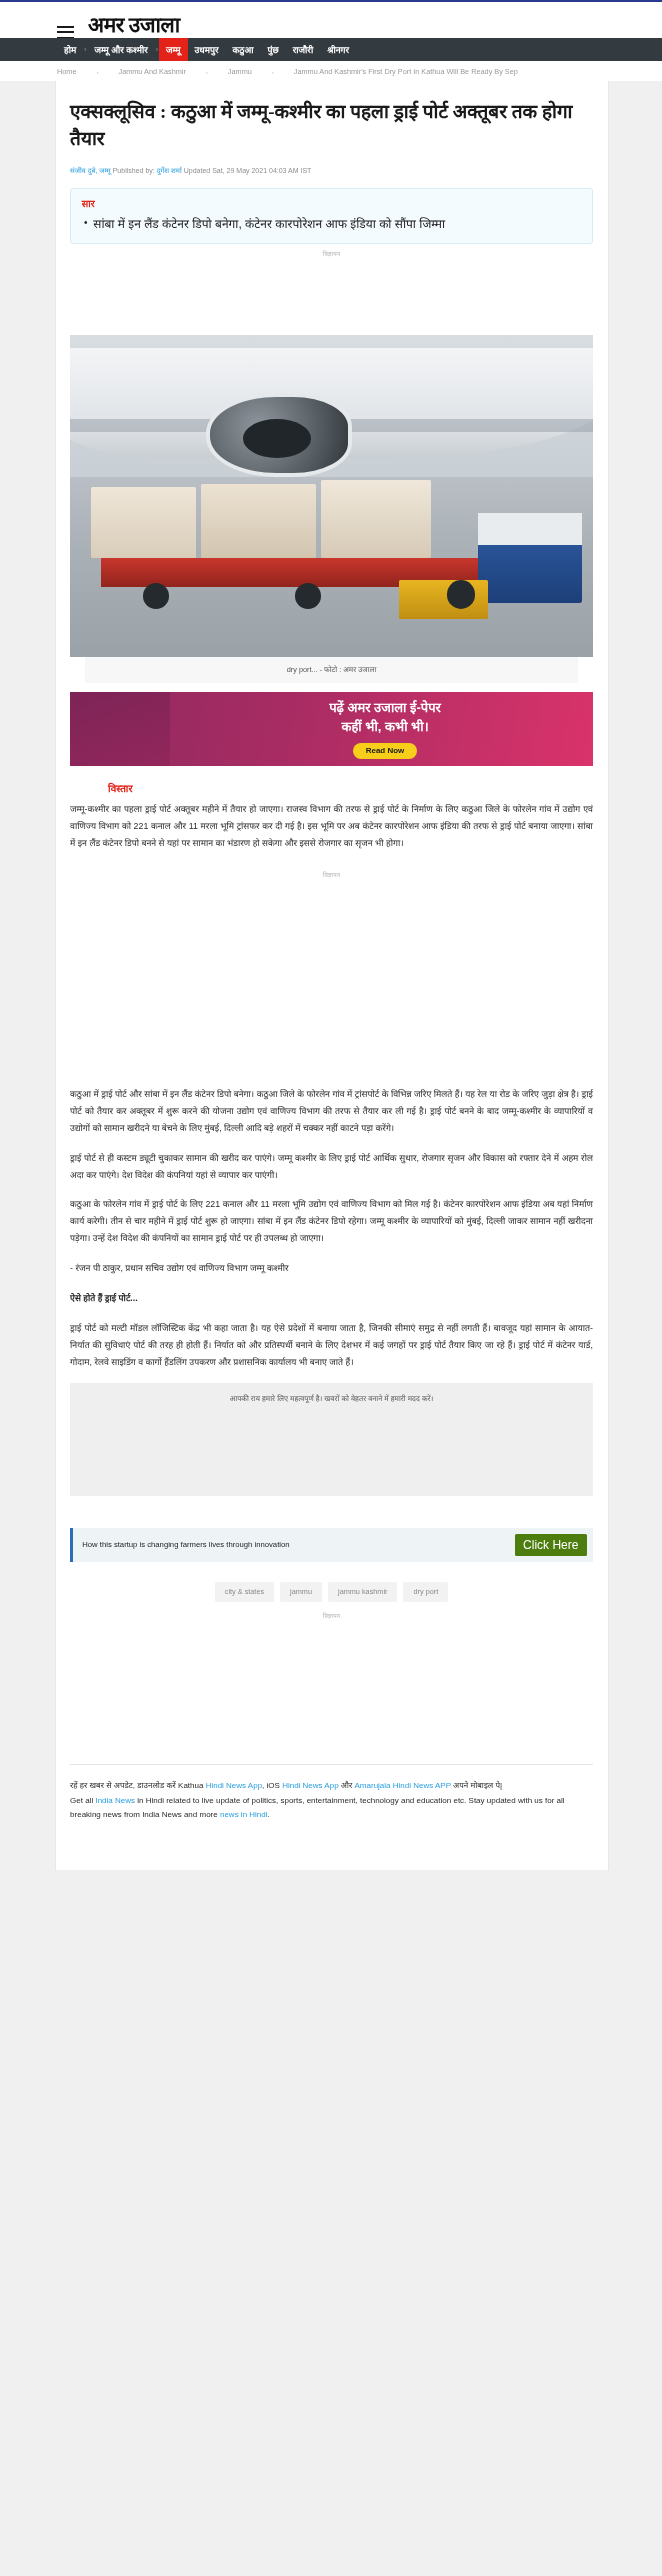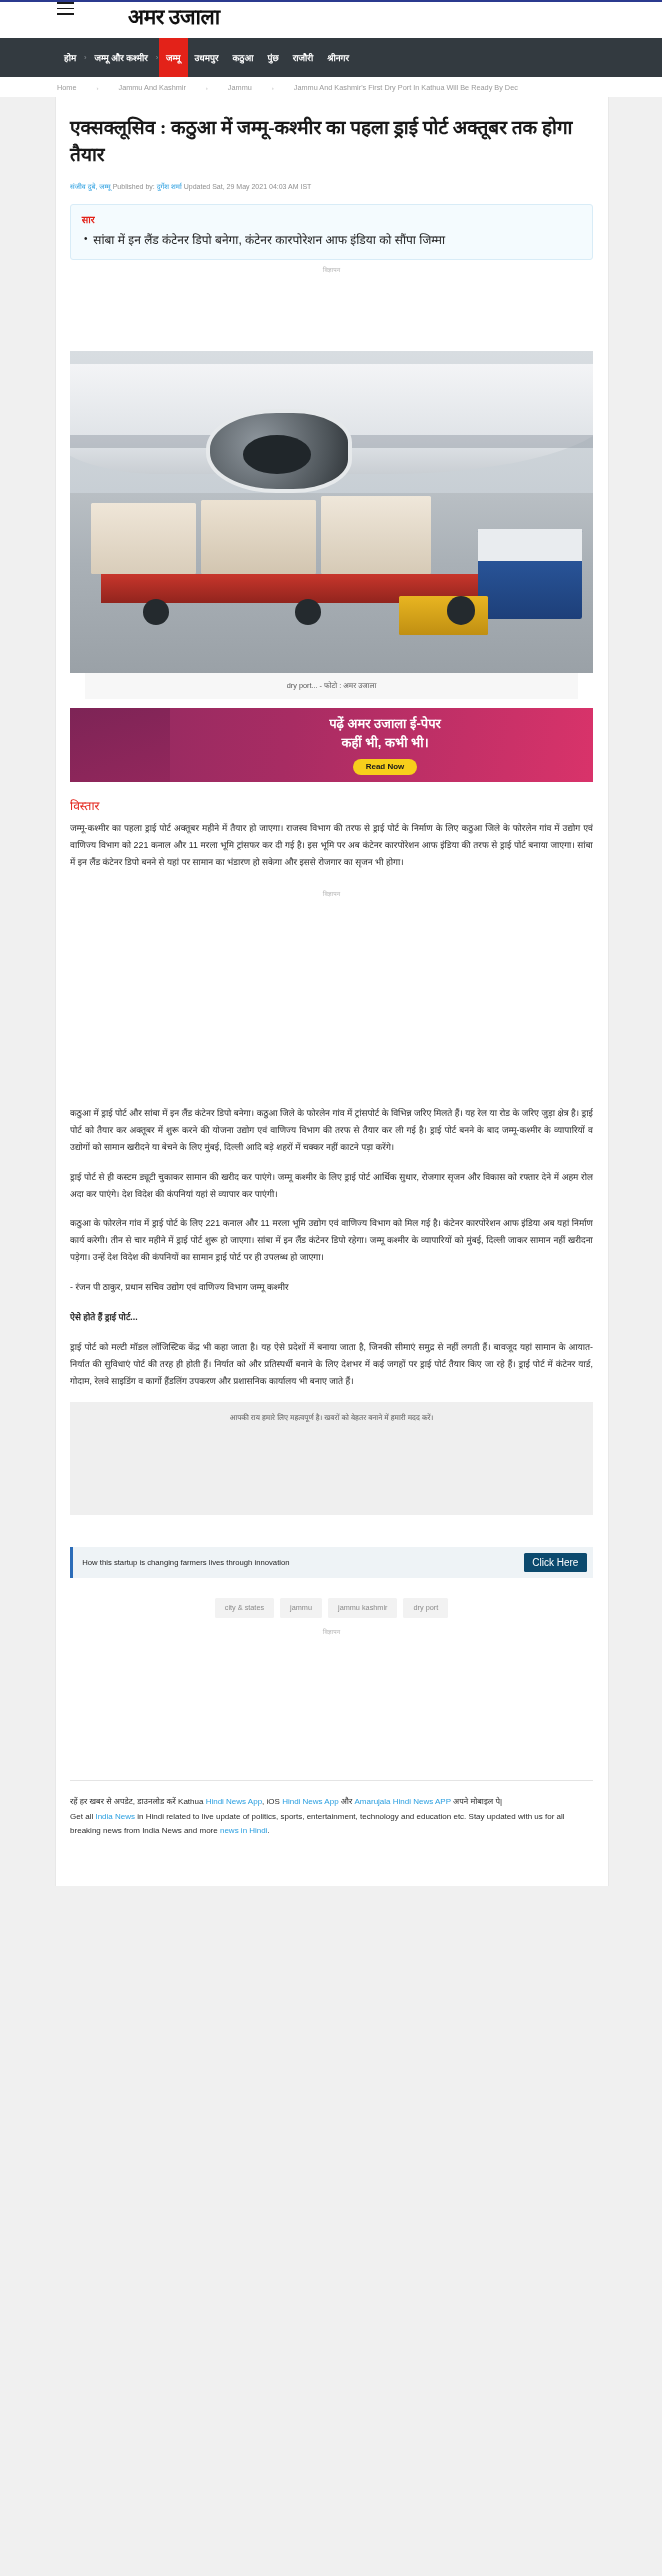"अमर उजाला" .header { align-items: flex-start -> flex-end; gap: 40px -> none }
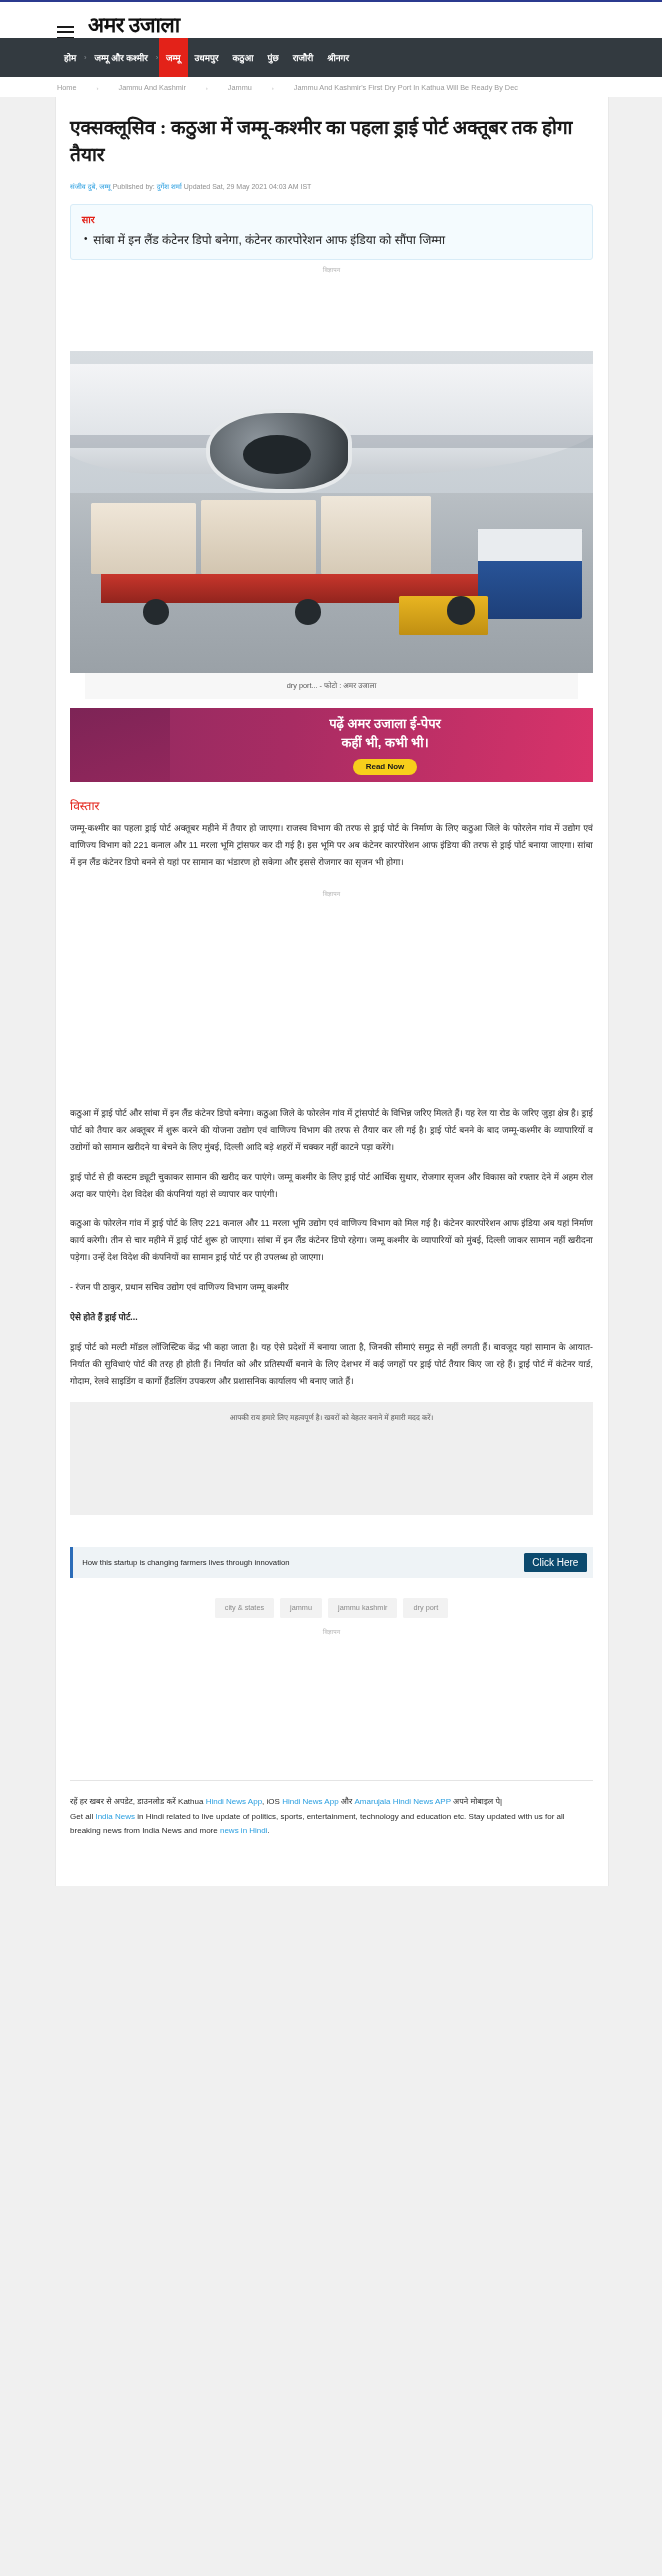"होम" .navbar { height: 39px -> 23px }
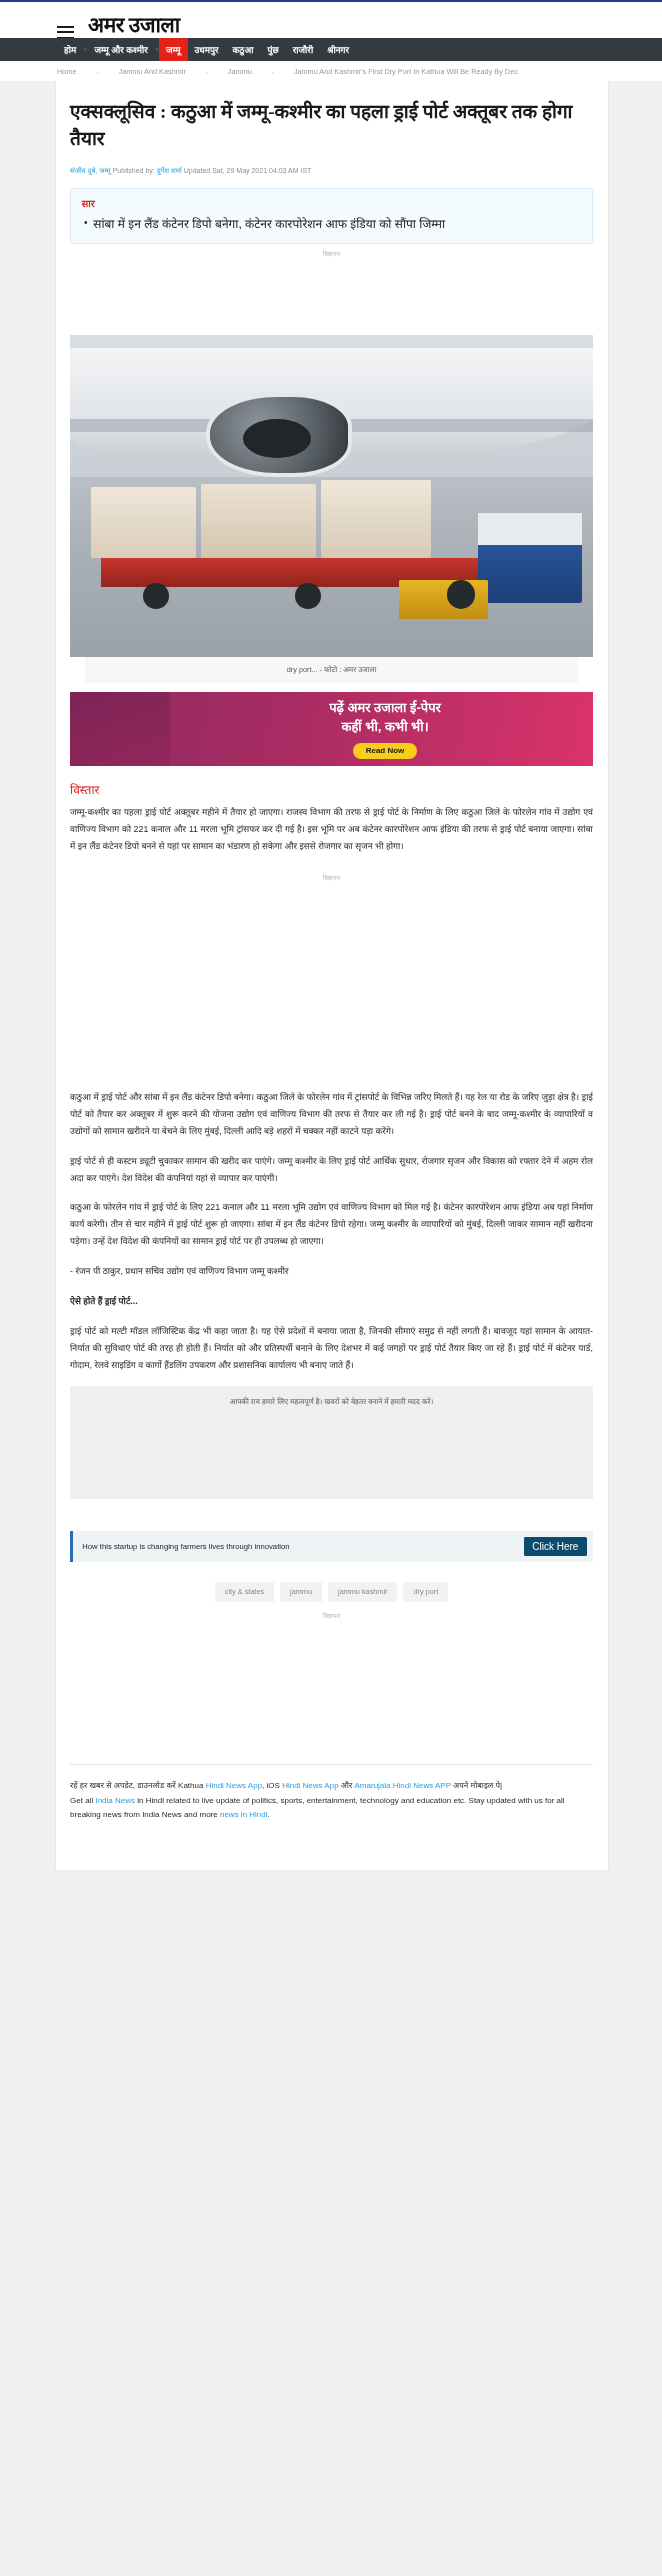"Jammu And Kashmir's First Dry" span.crumb { text: Dec -> Sep }
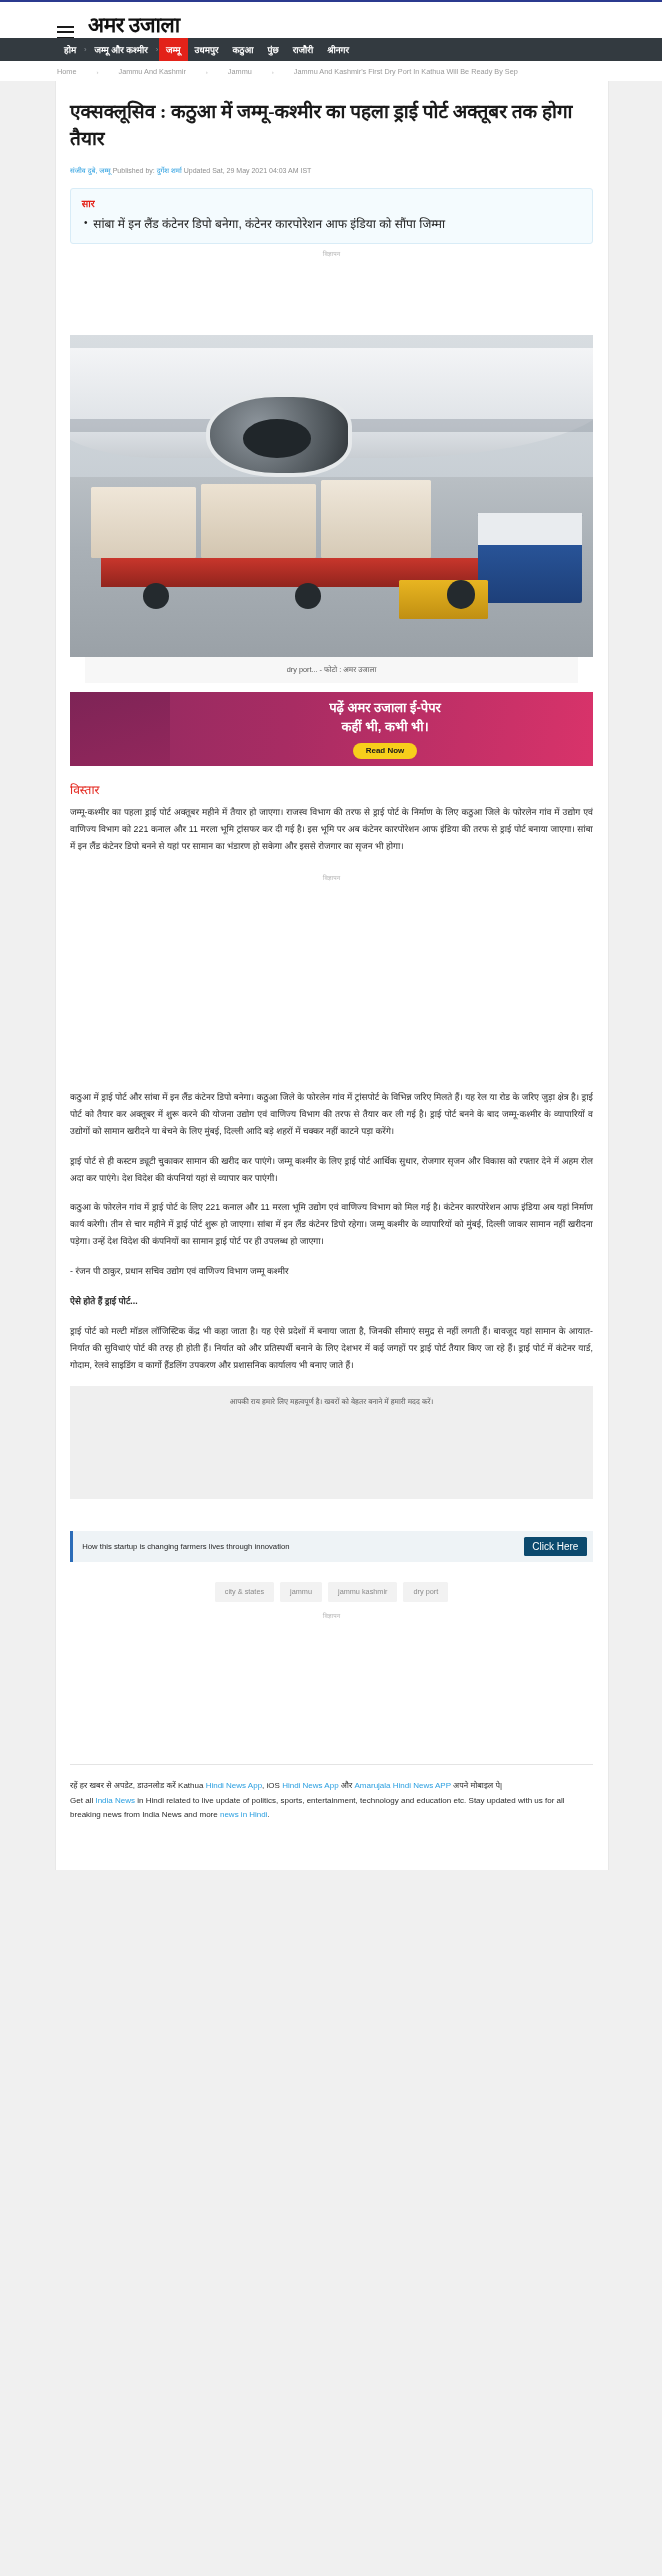"विस्तार" .vistaar { font-size: 12px -> 10px; font-weight: normal -> bold; margin-left: none -> 38px }
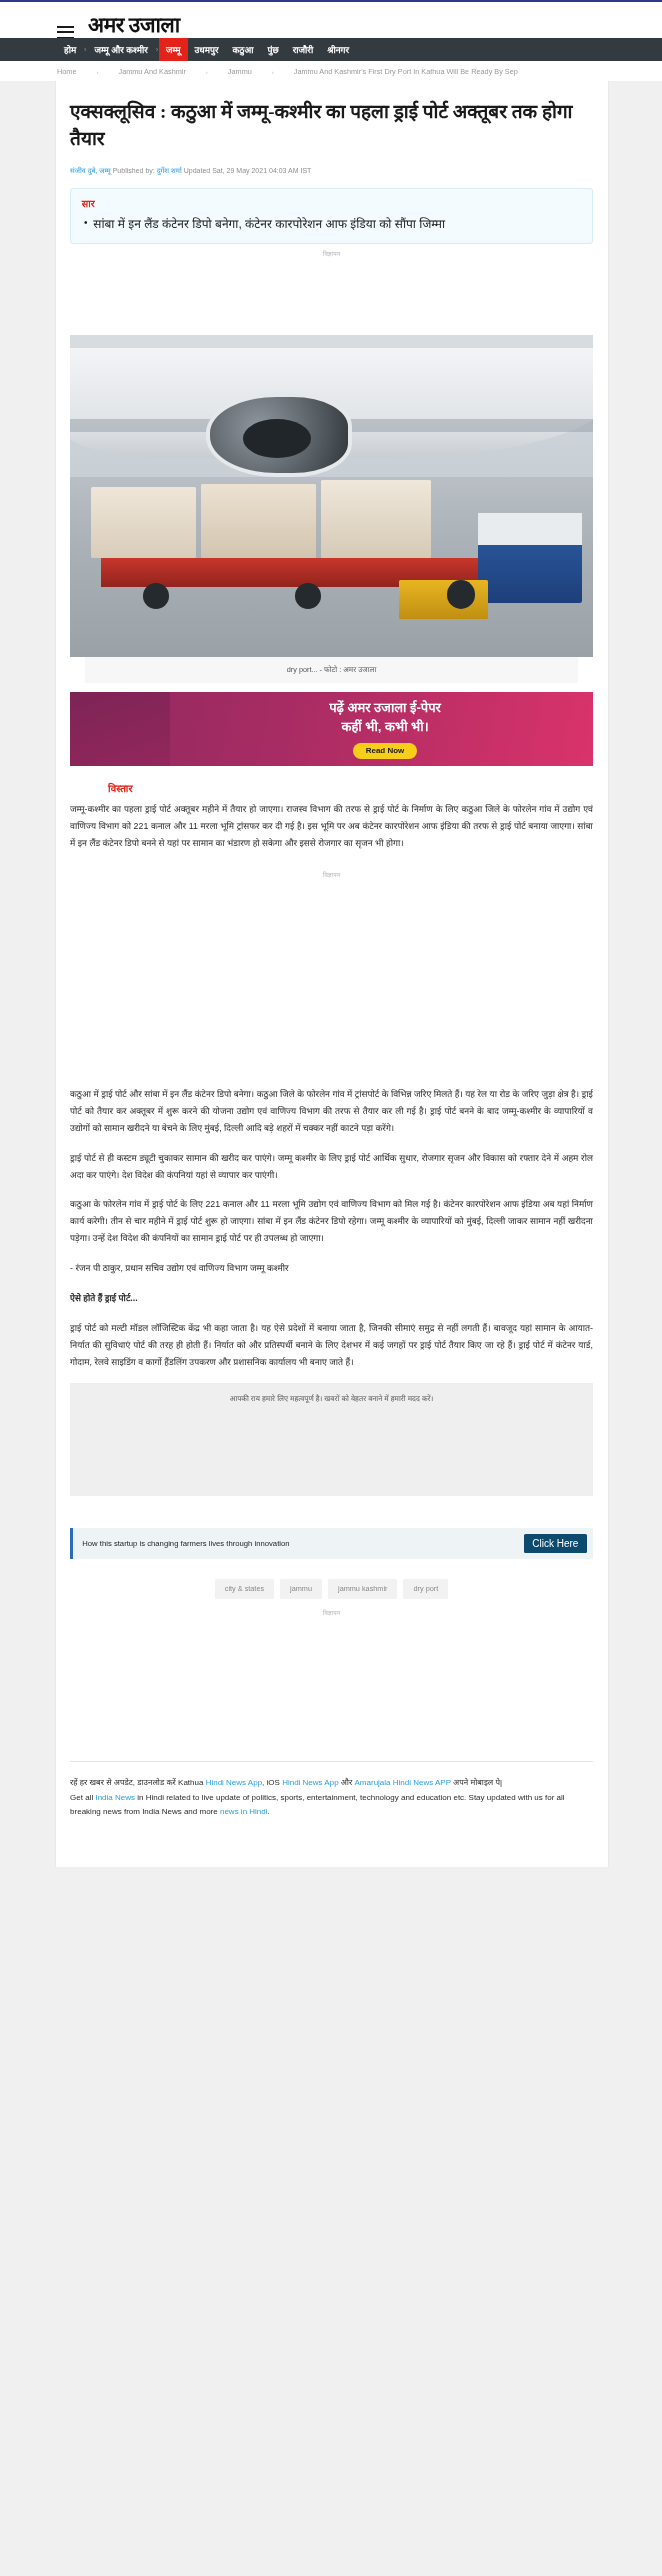"Click Here" .promo-btn { background: #0c4a6e -> #4d7c0f; font-size: 10px -> 12px }
